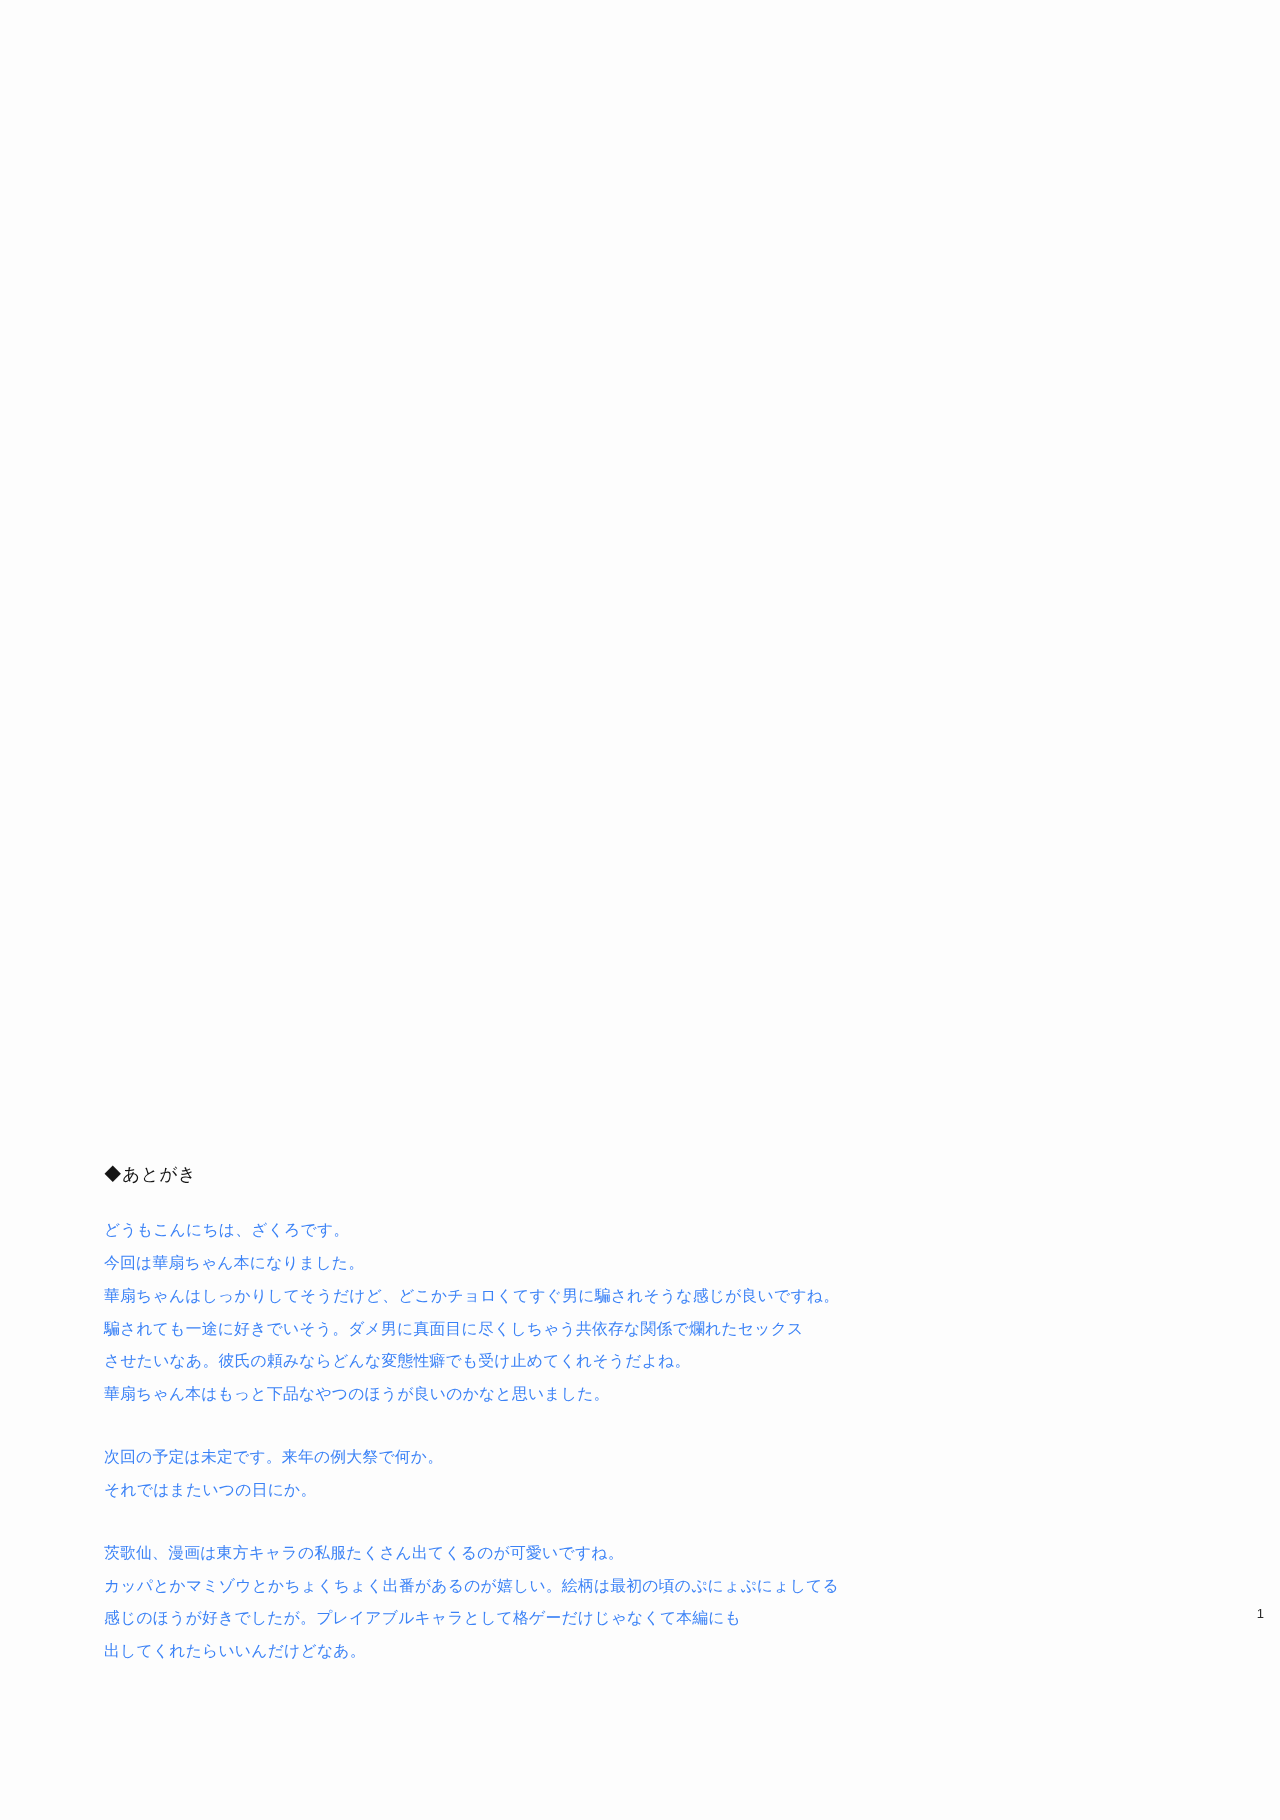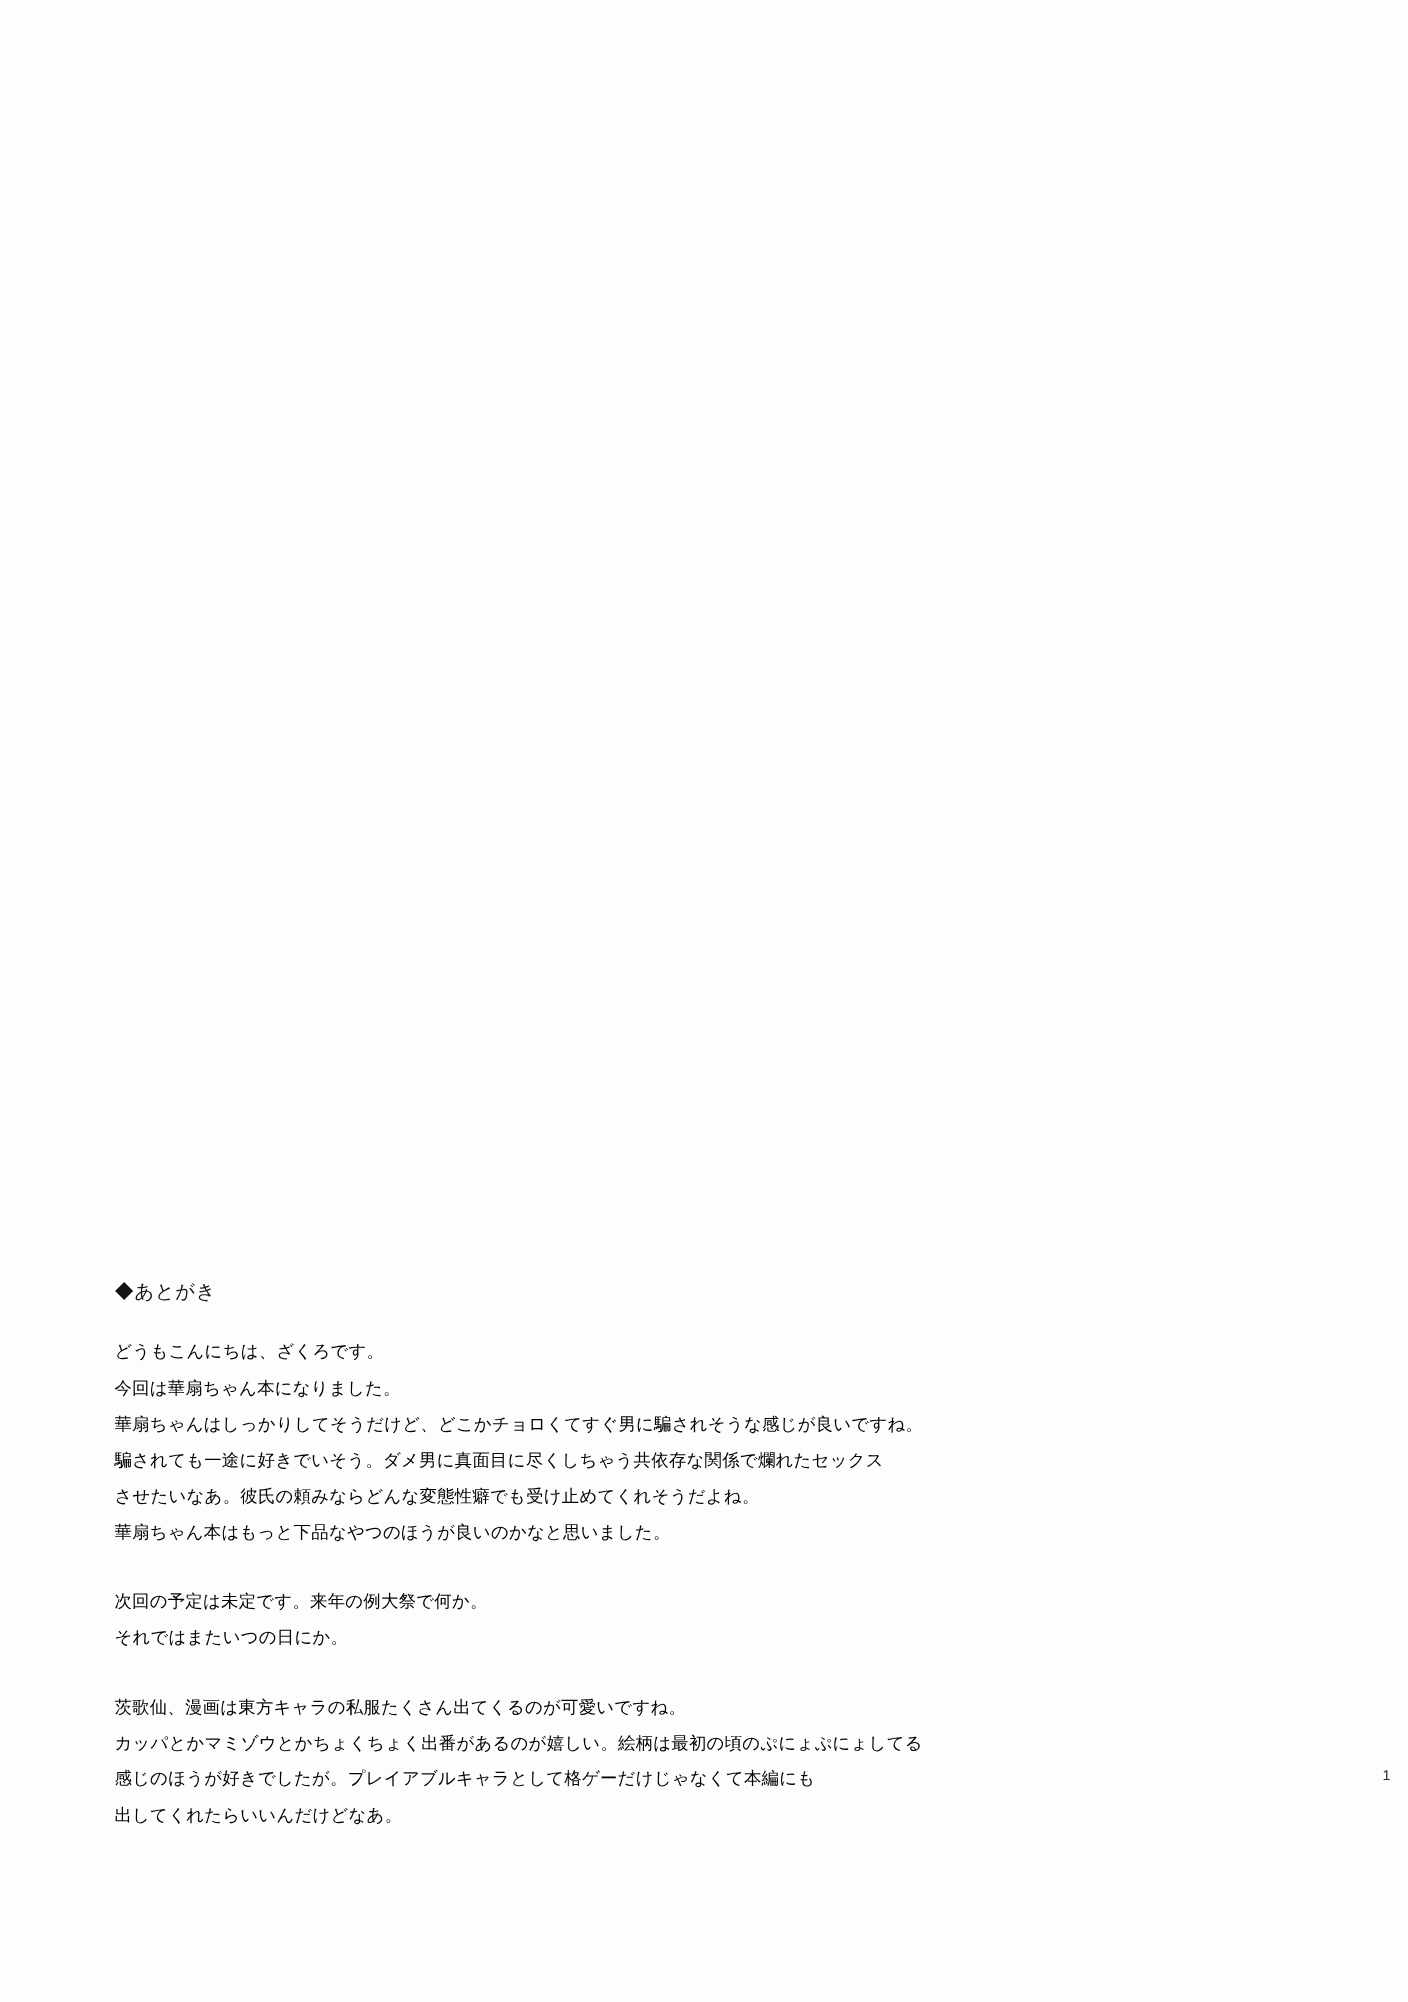"どうもこんにちは、ざくろです。" .para { color: #000000 -> #3b82f6 }
